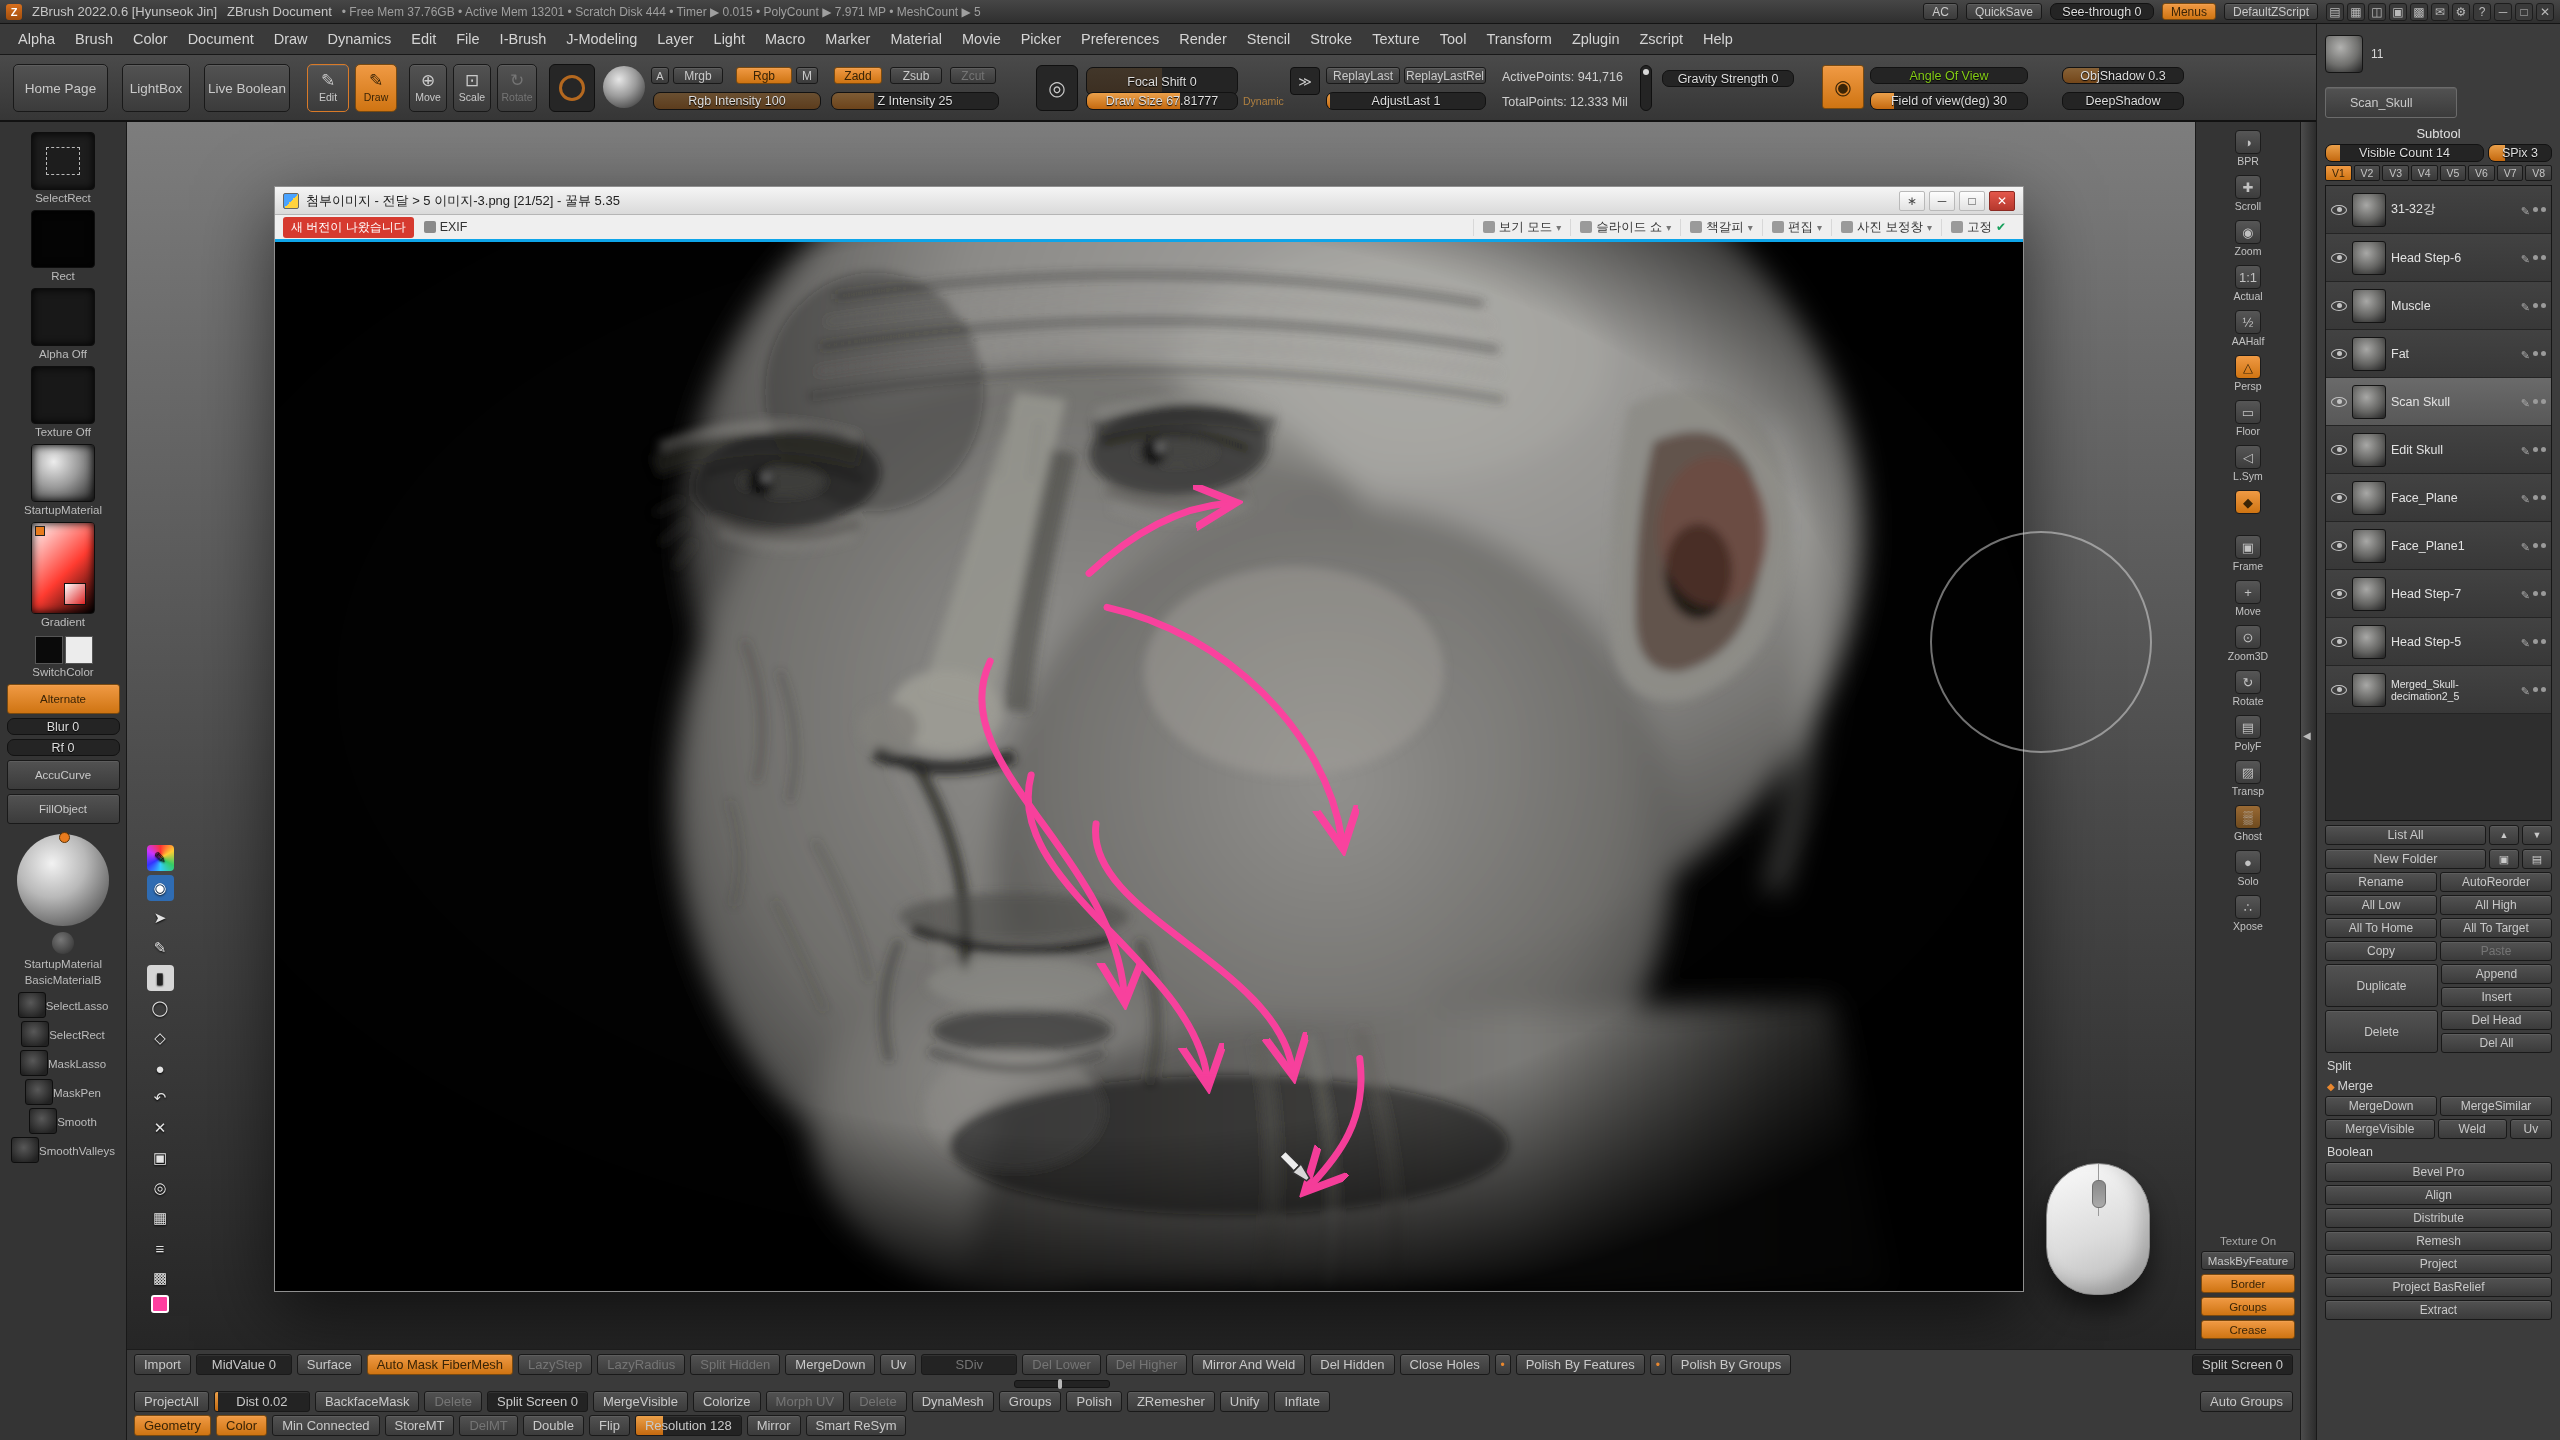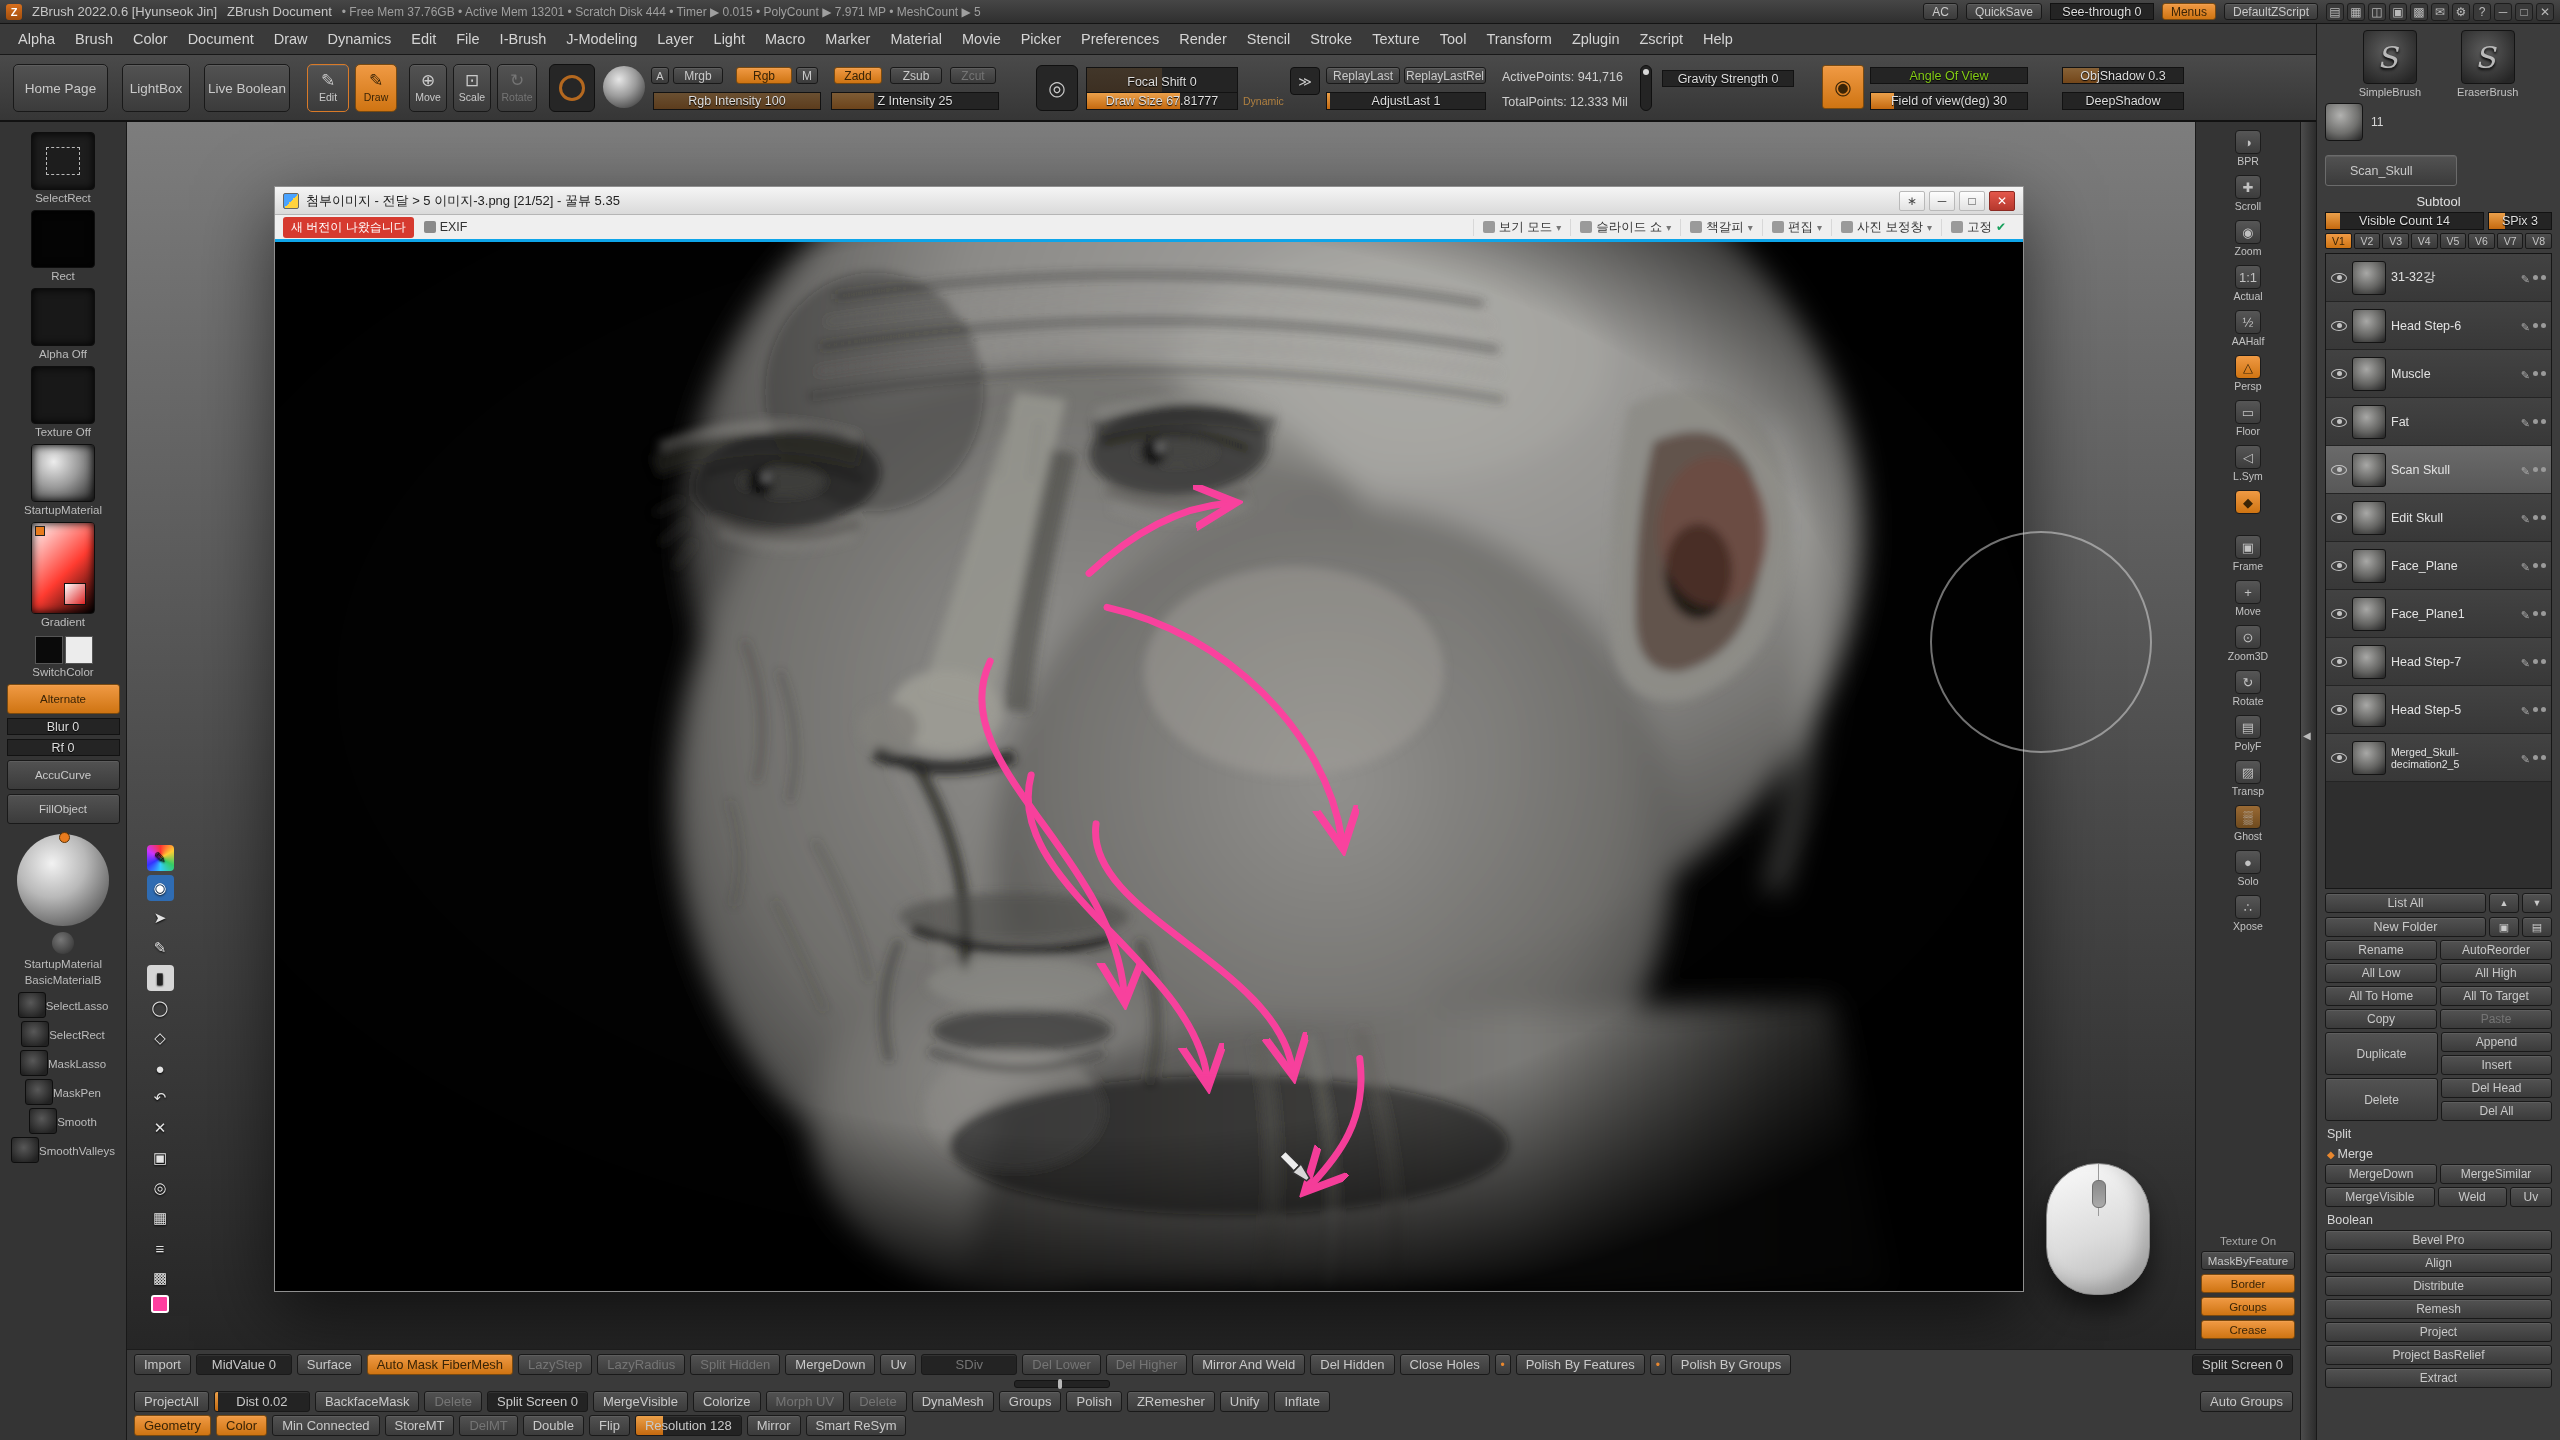"See-through 0" .sl { border-radius: 0 -> 7px }
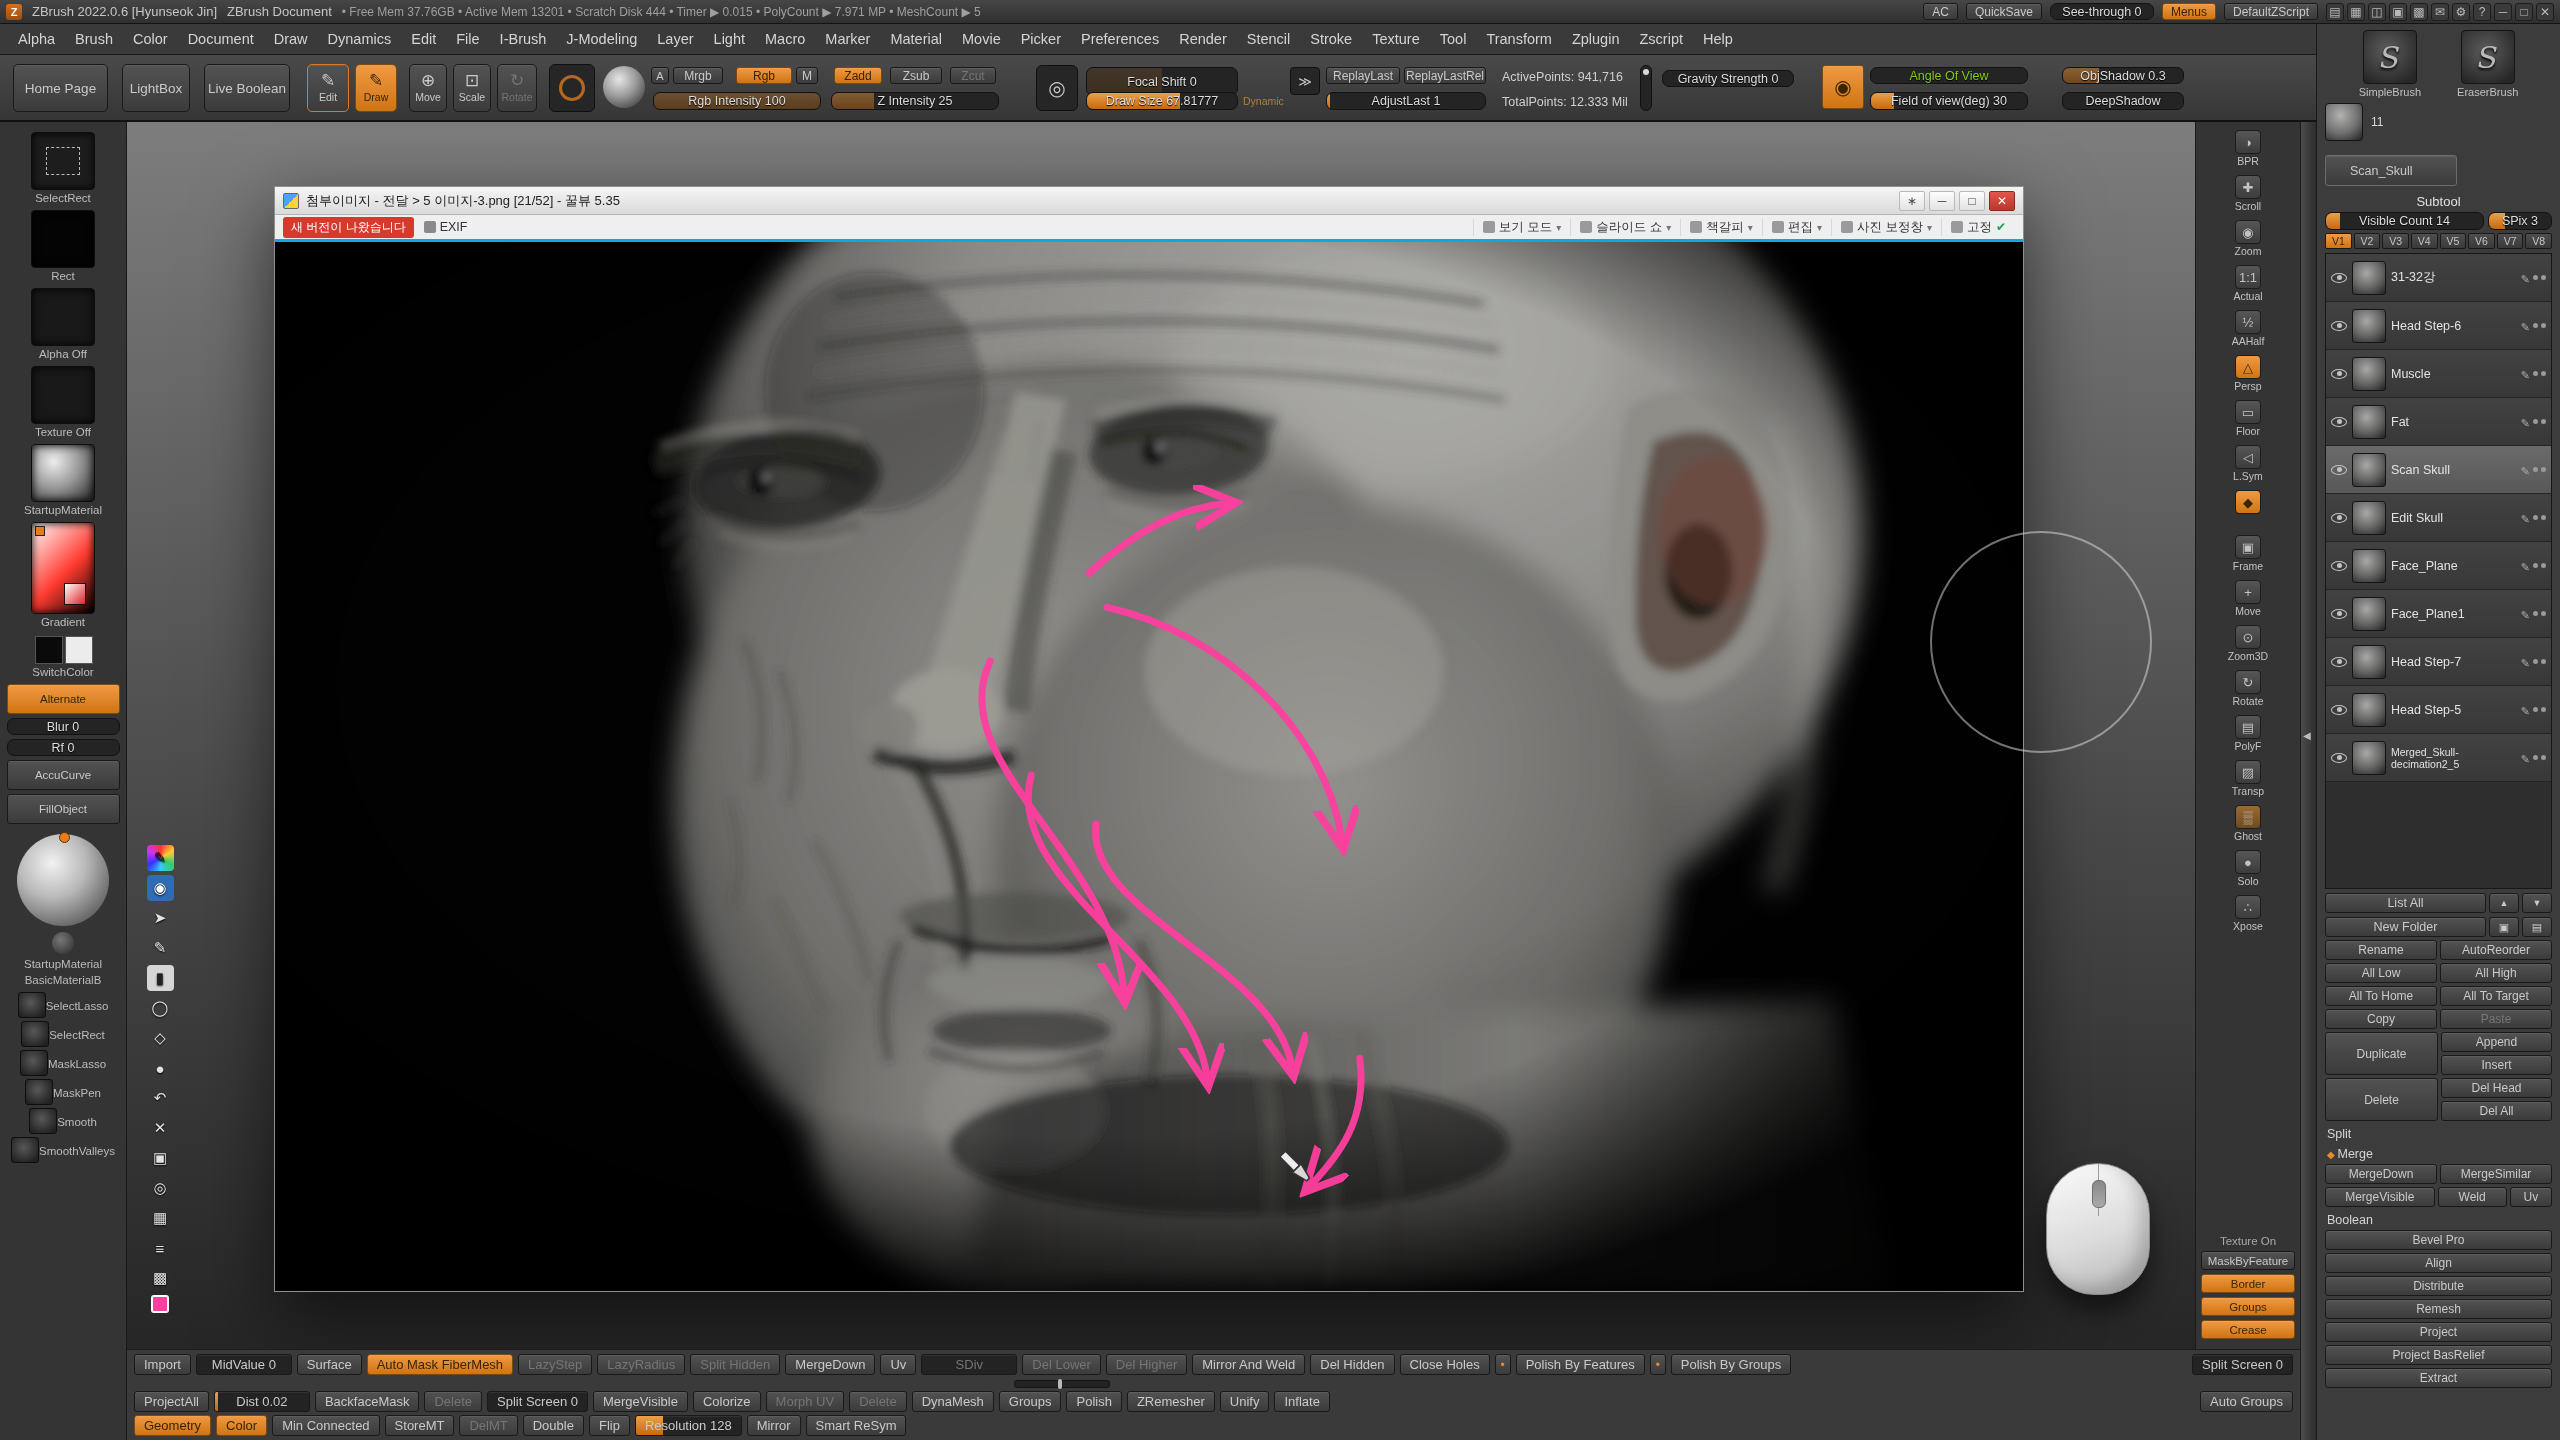"SimpleBrush" div { html: <div> <div> <div></div> <div>SimpleBrush</div> </div> <div> <div></div> <div>EraserBrush</div> </div> </div> -> none }
